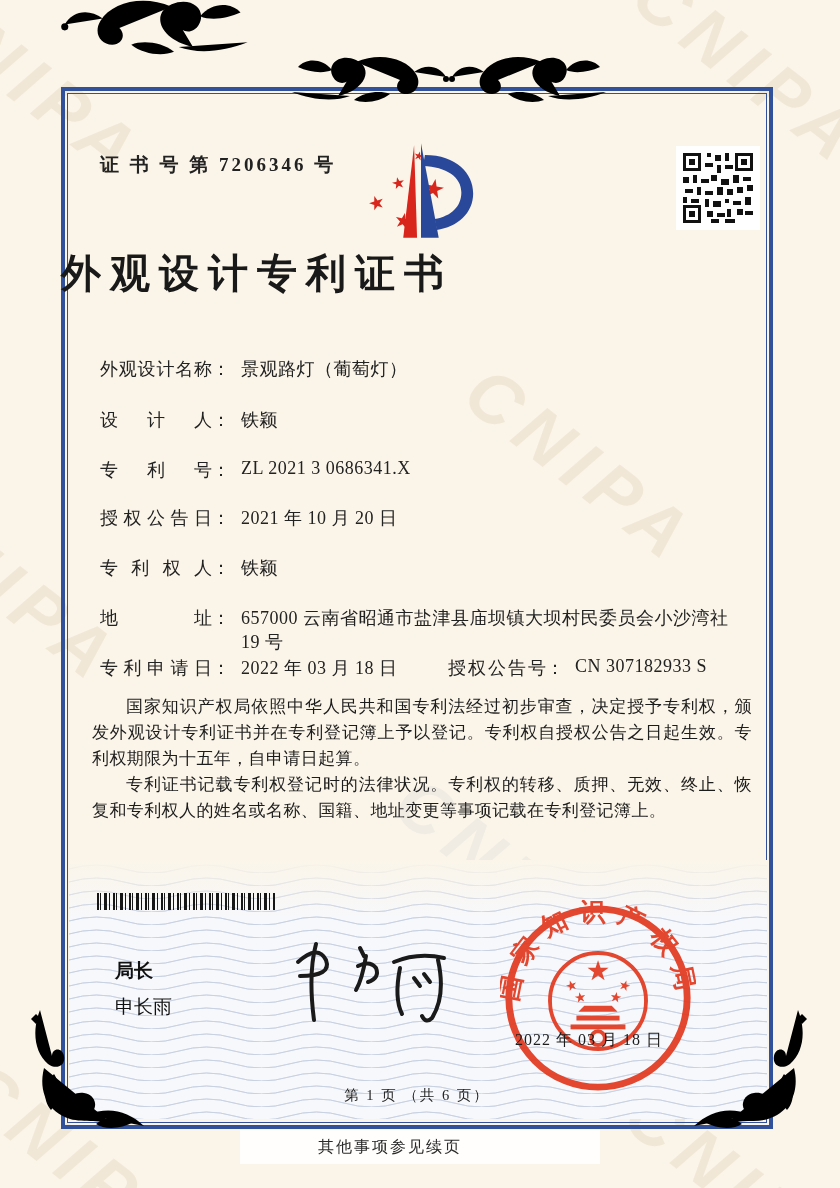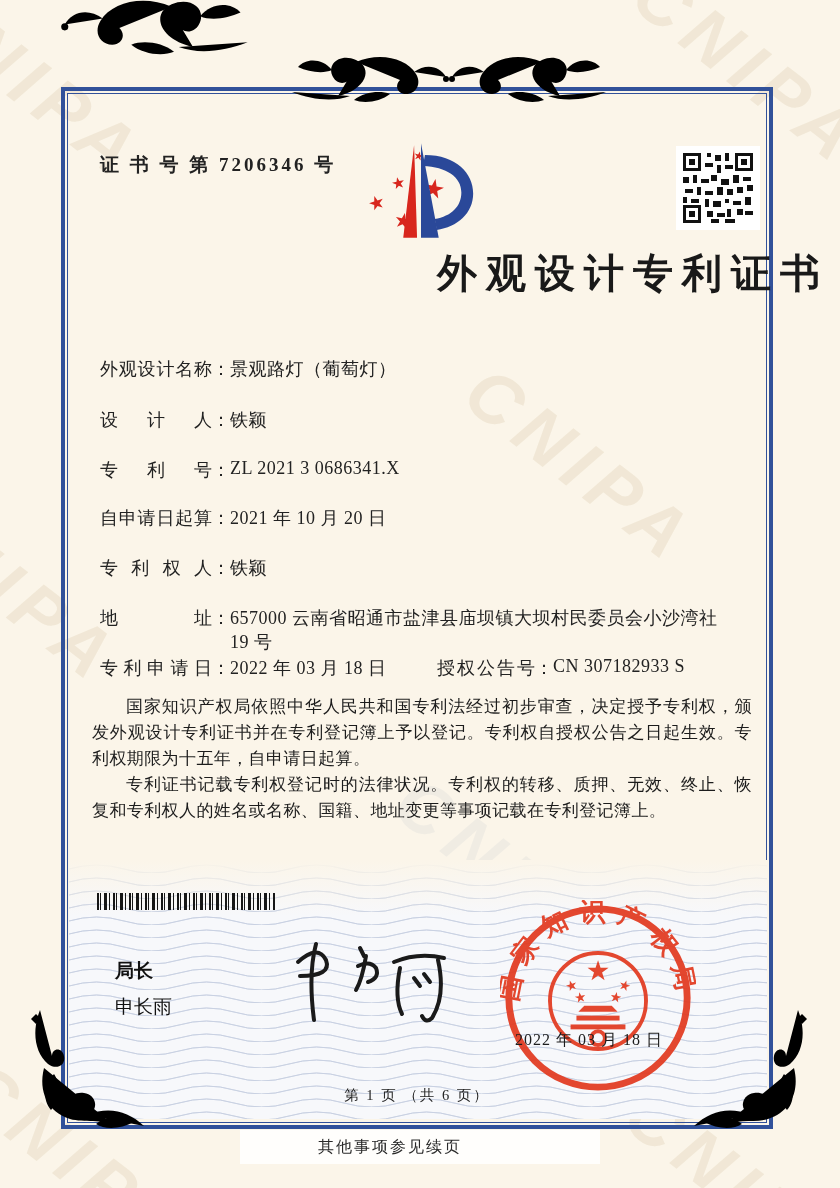"外观设计专利证书" .title { text-align: right -> left }
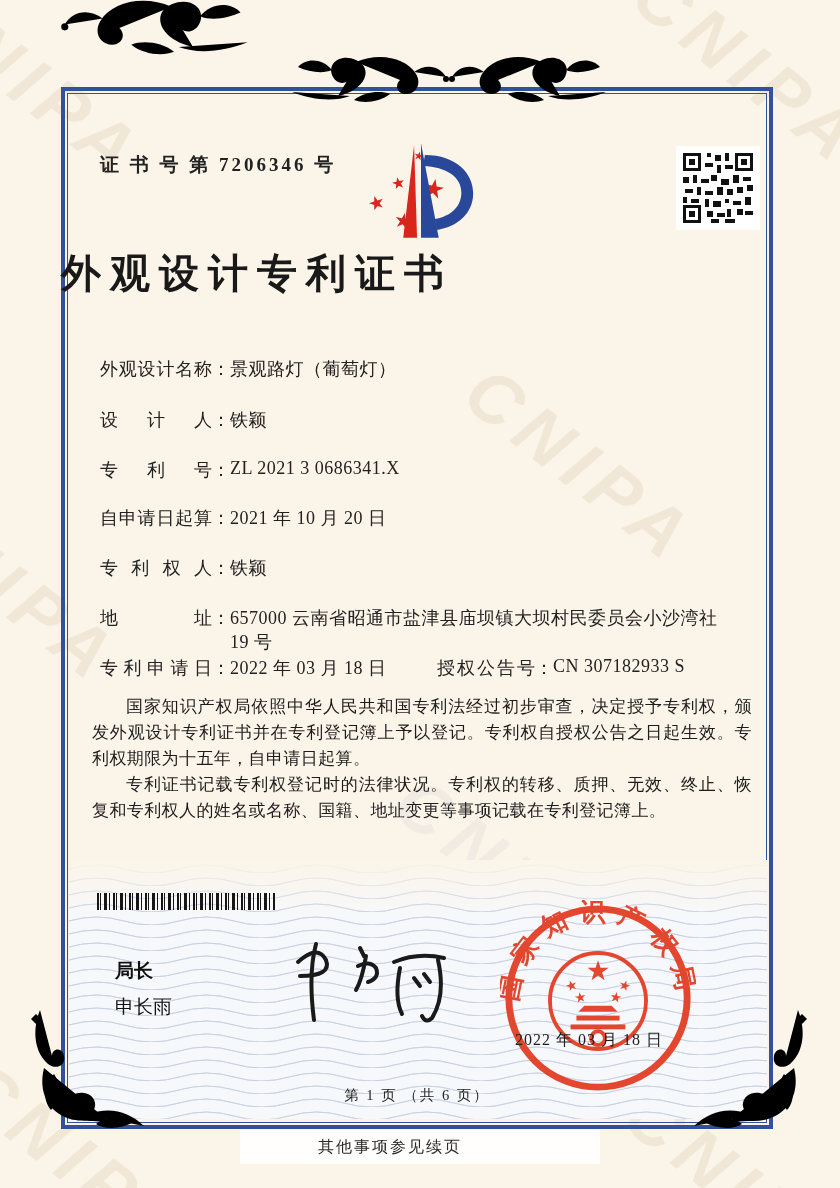"景观路灯（葡萄灯）" .fvalue { margin-left: none -> 11px }
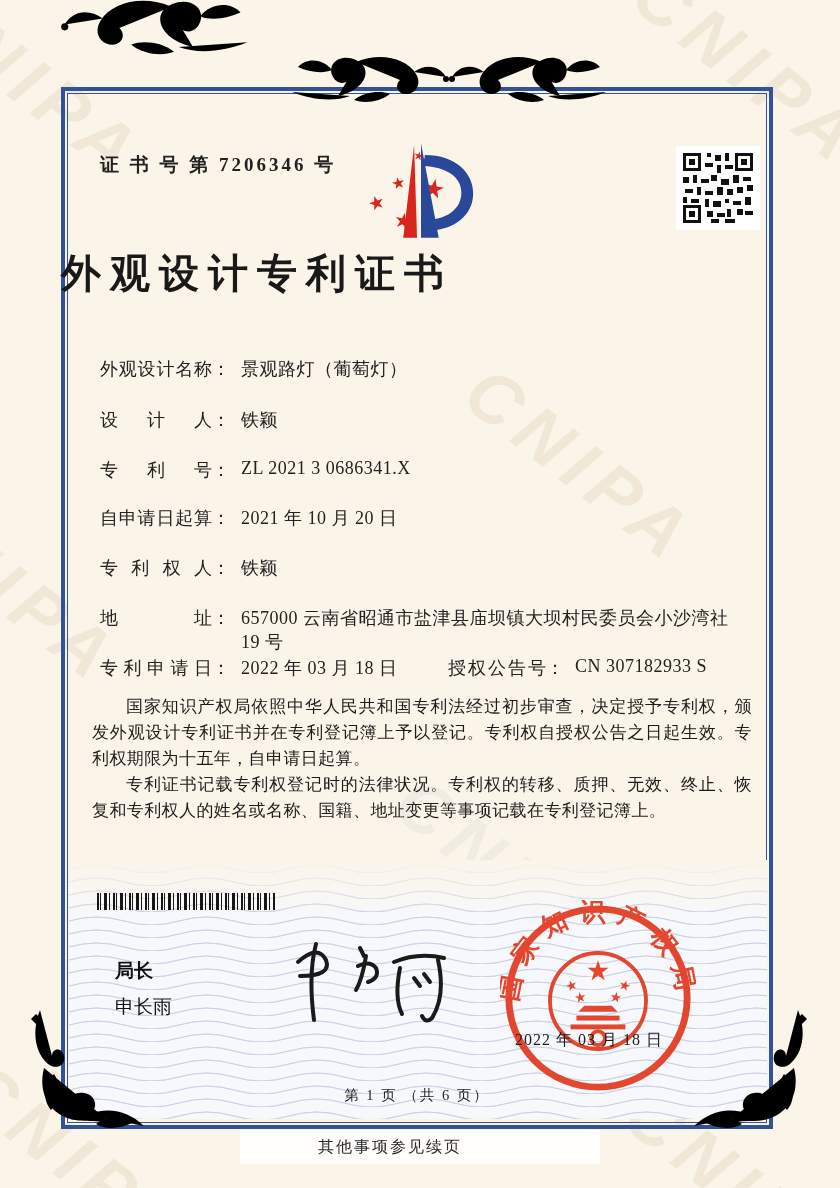"自申请日起算" span.flabel { text: 自申请日起算 -> 授权公告日 }
